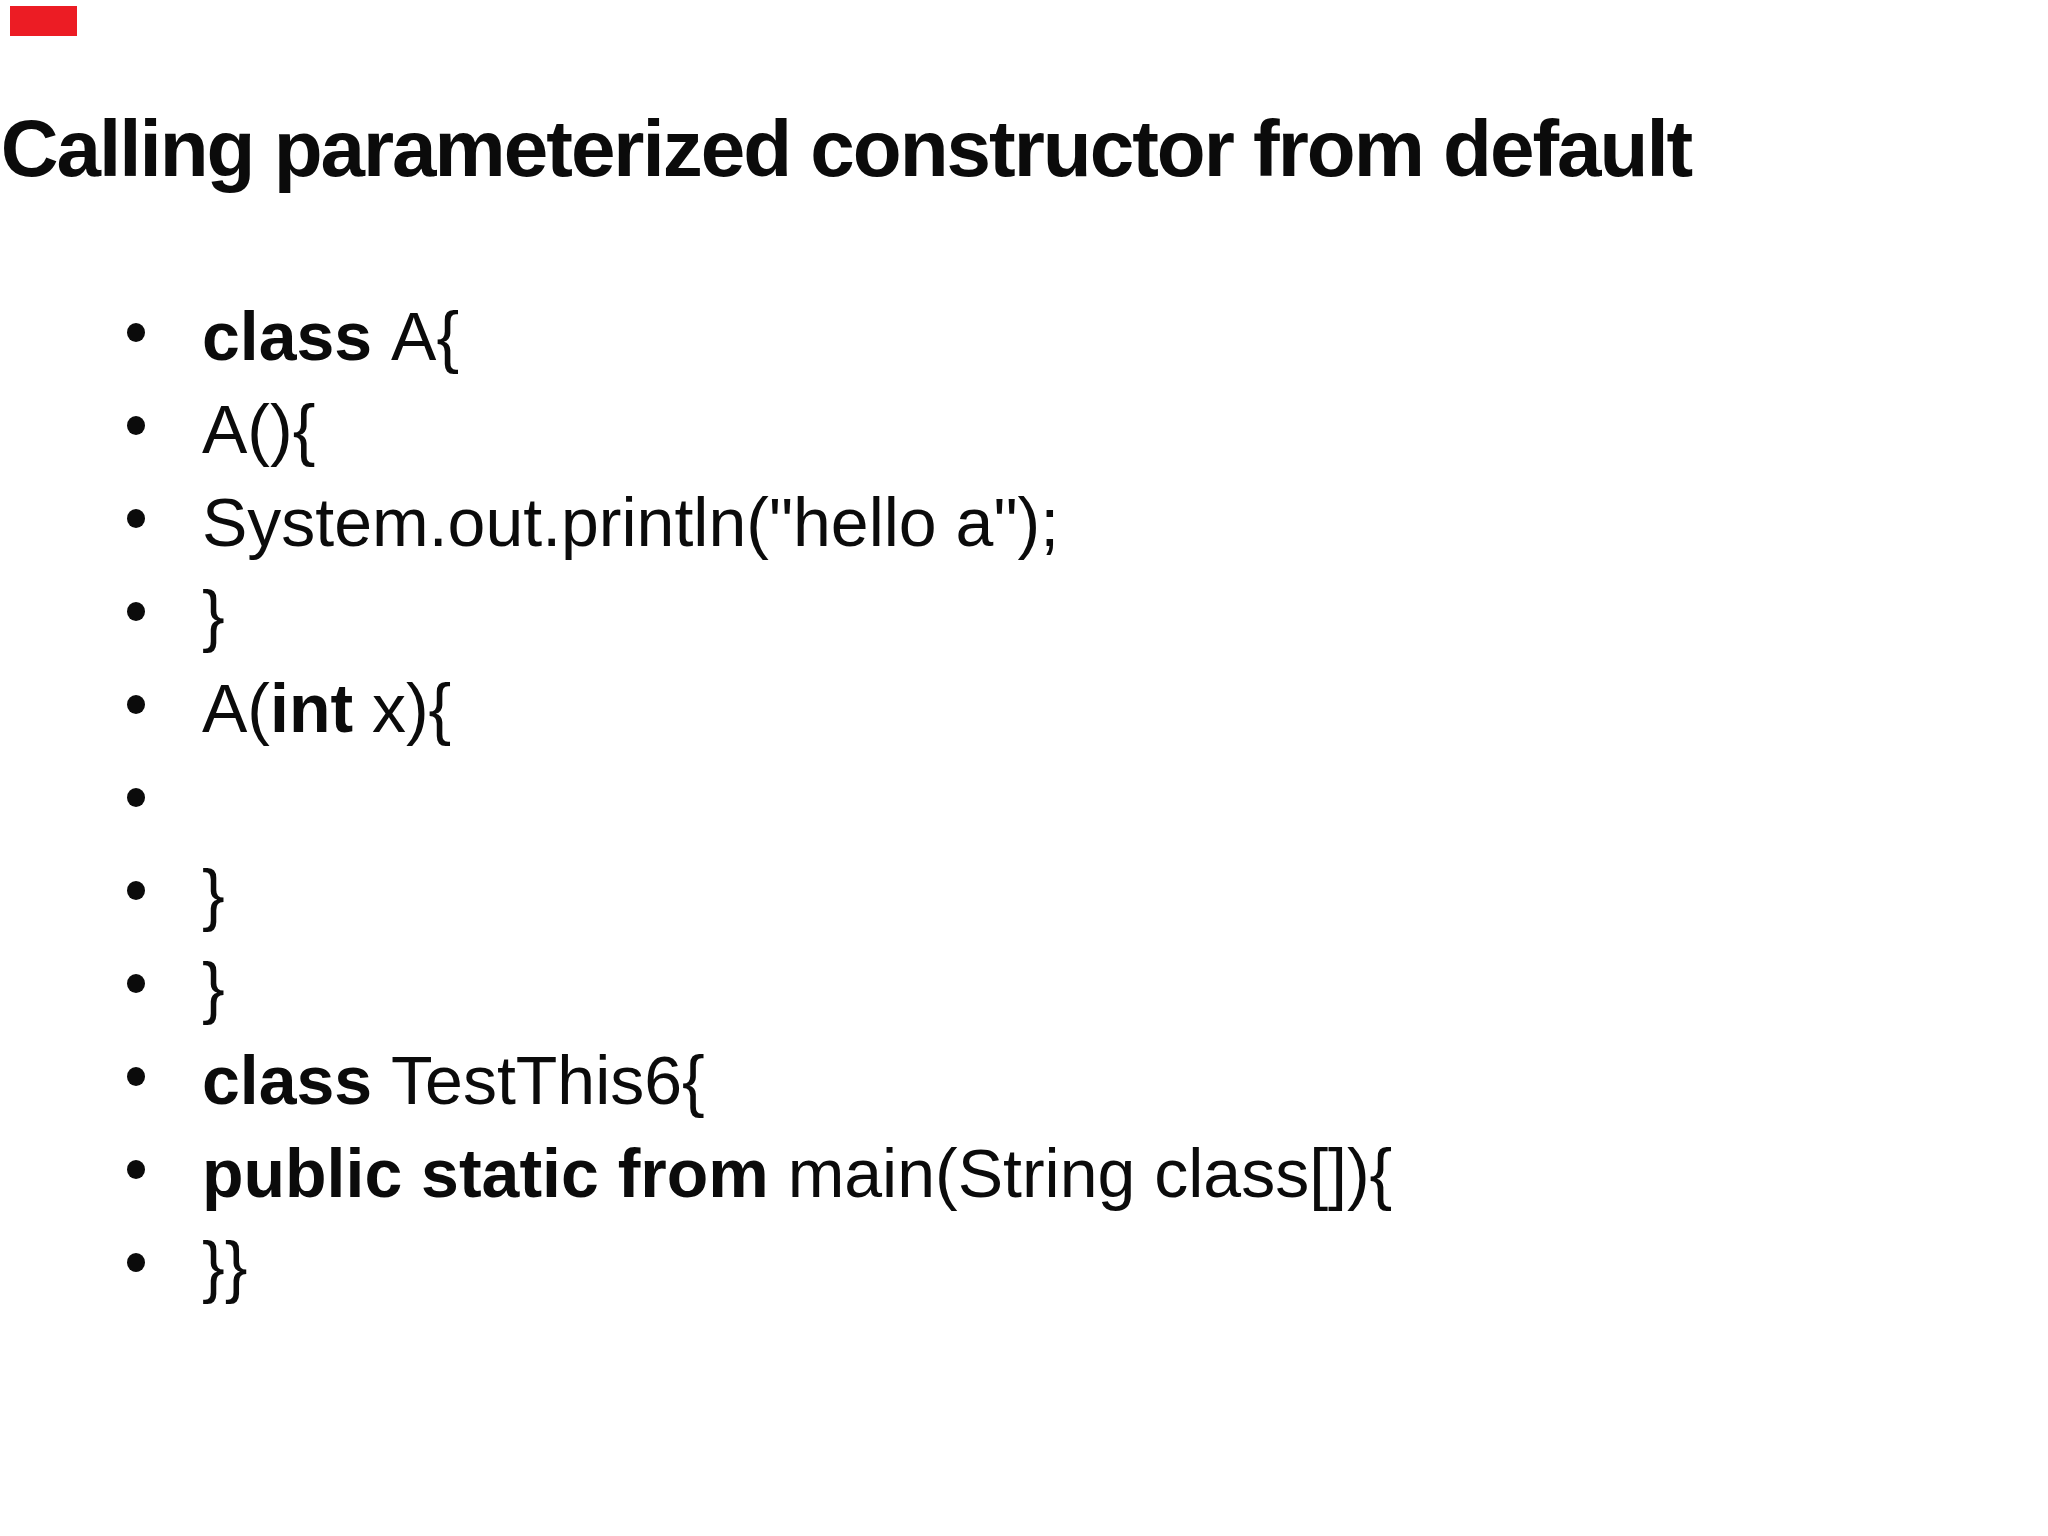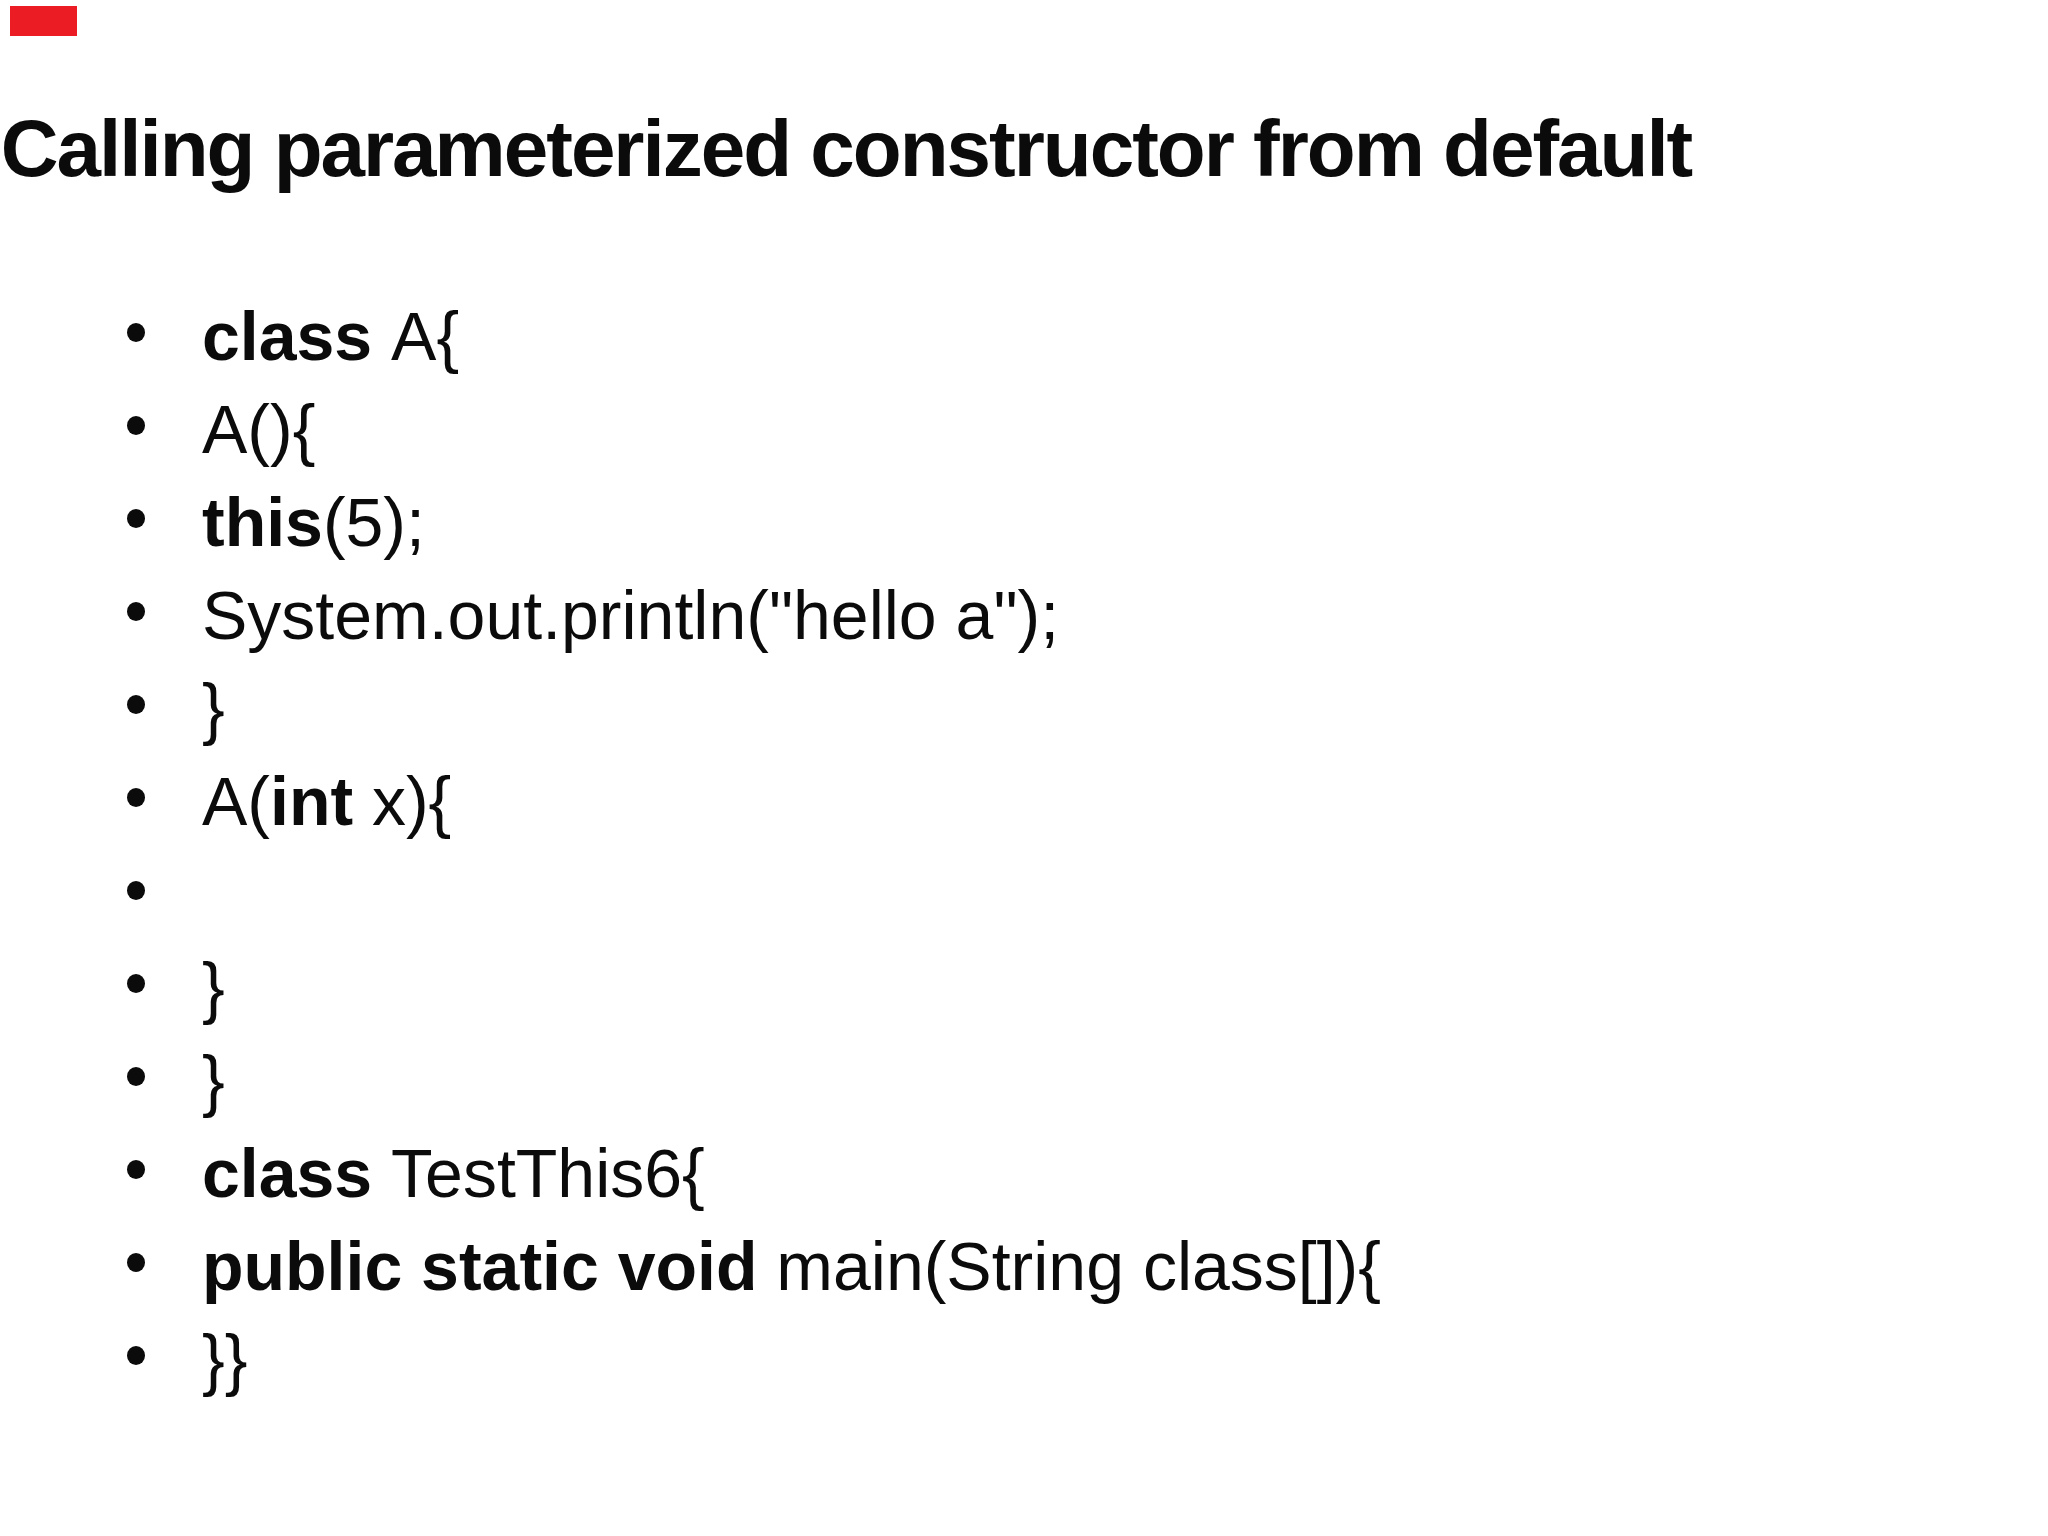"this(5);" li { html: <li><span></span><span>this</span><span>(5);</span></li> -> none }
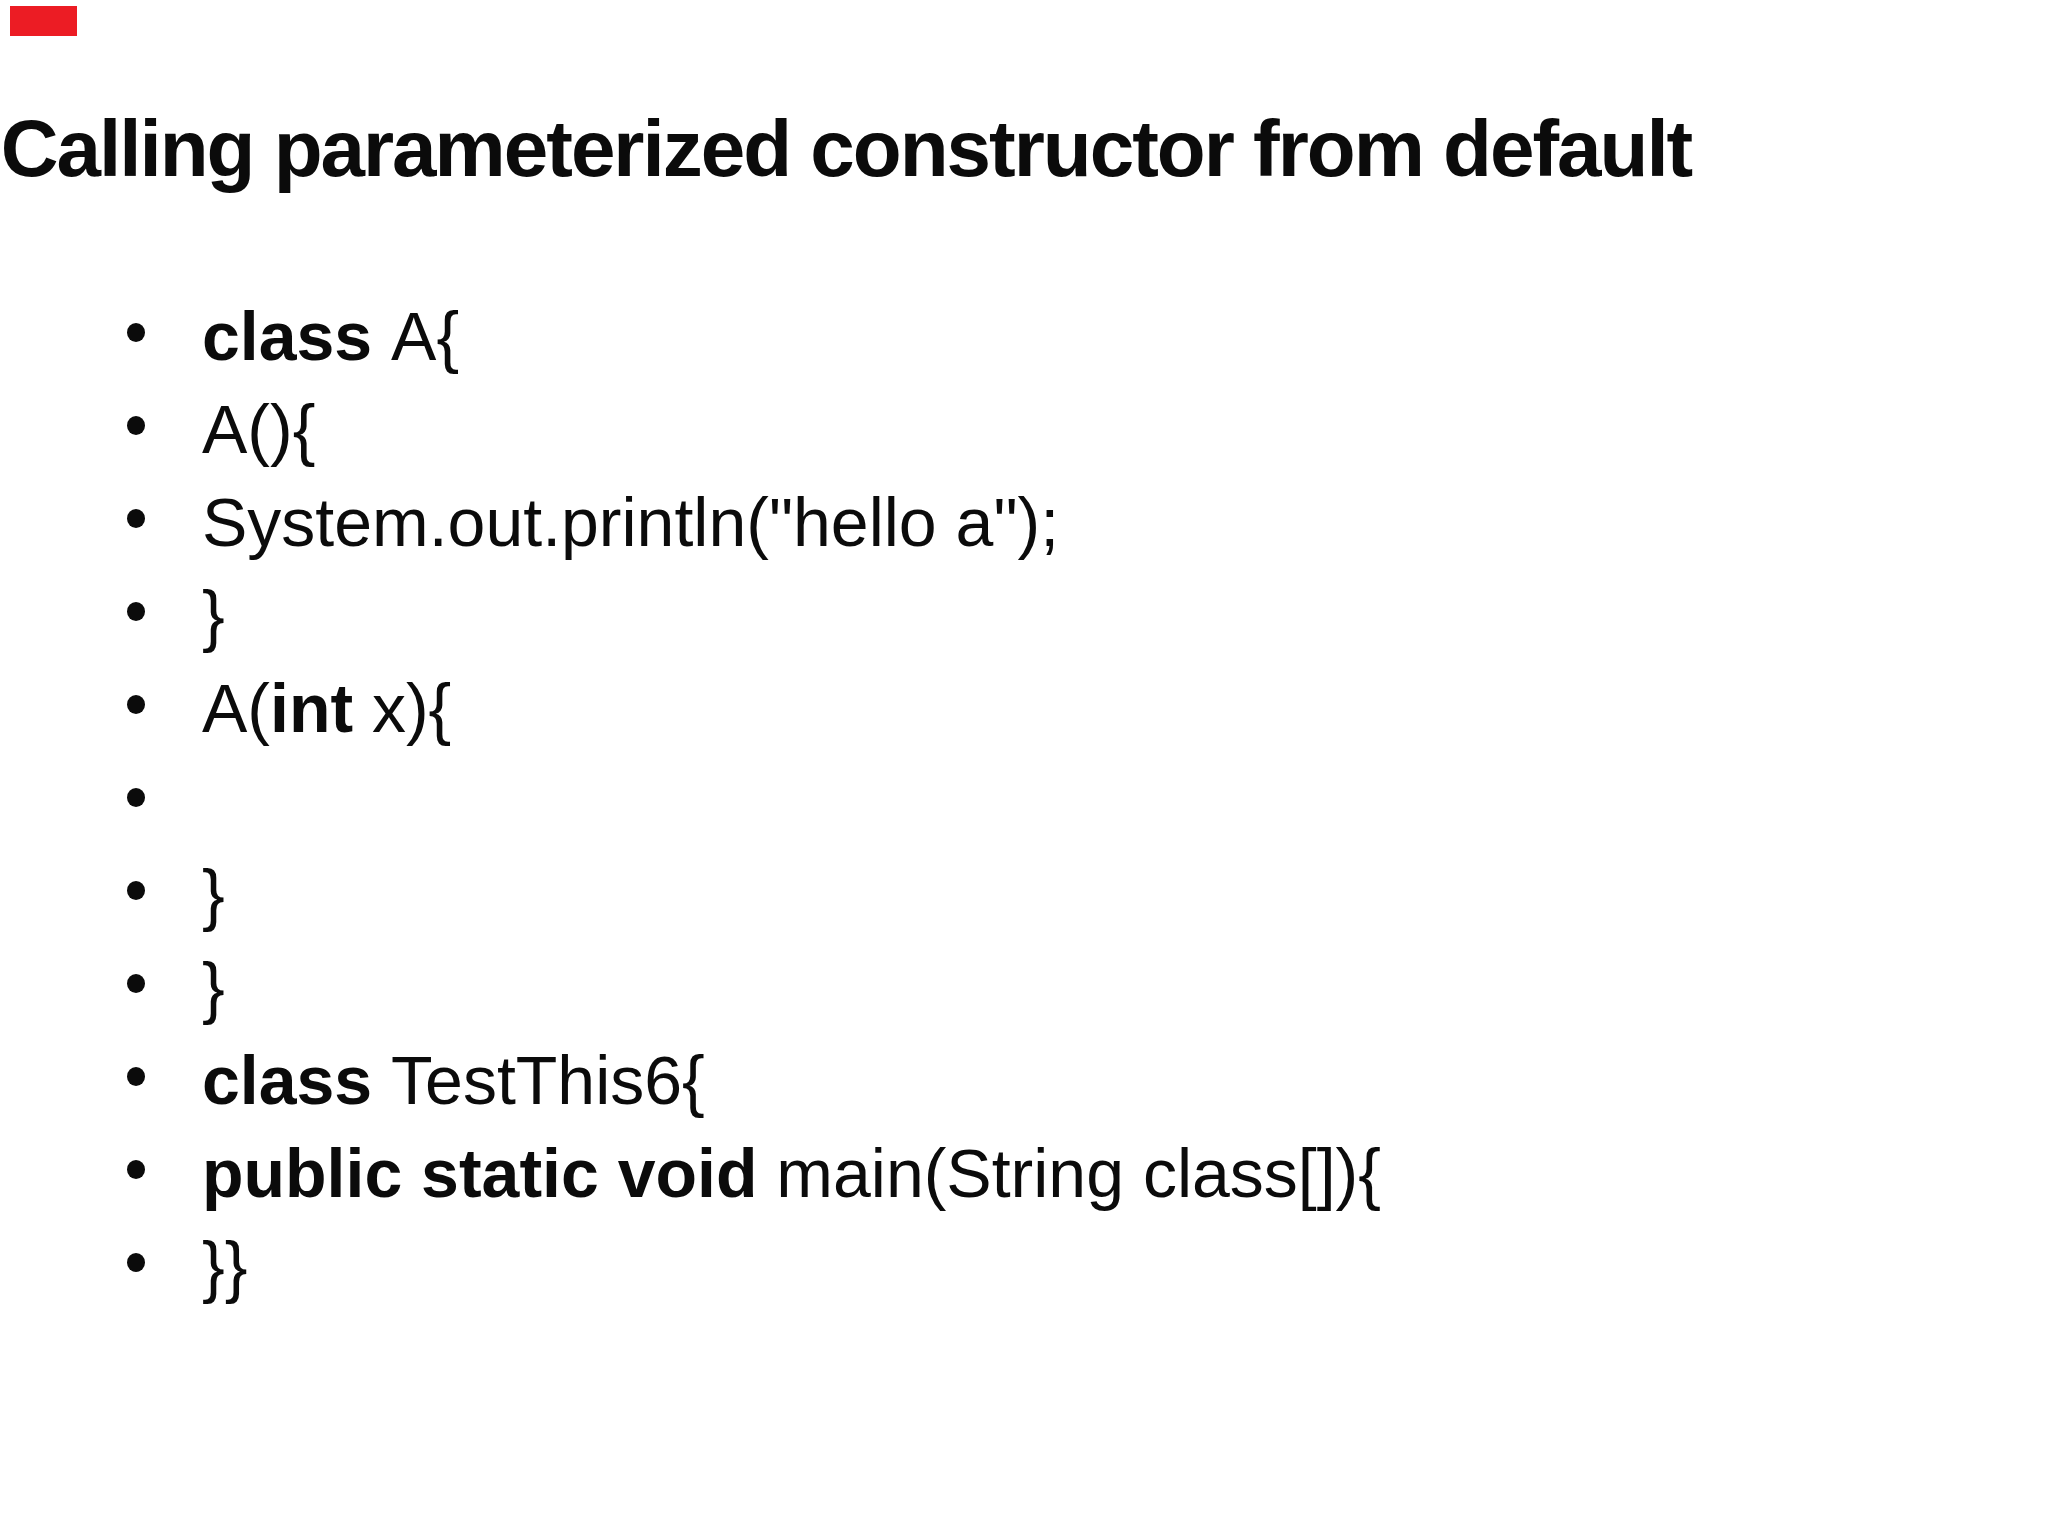"public static void" span.seg-bold { text: void -> from }
